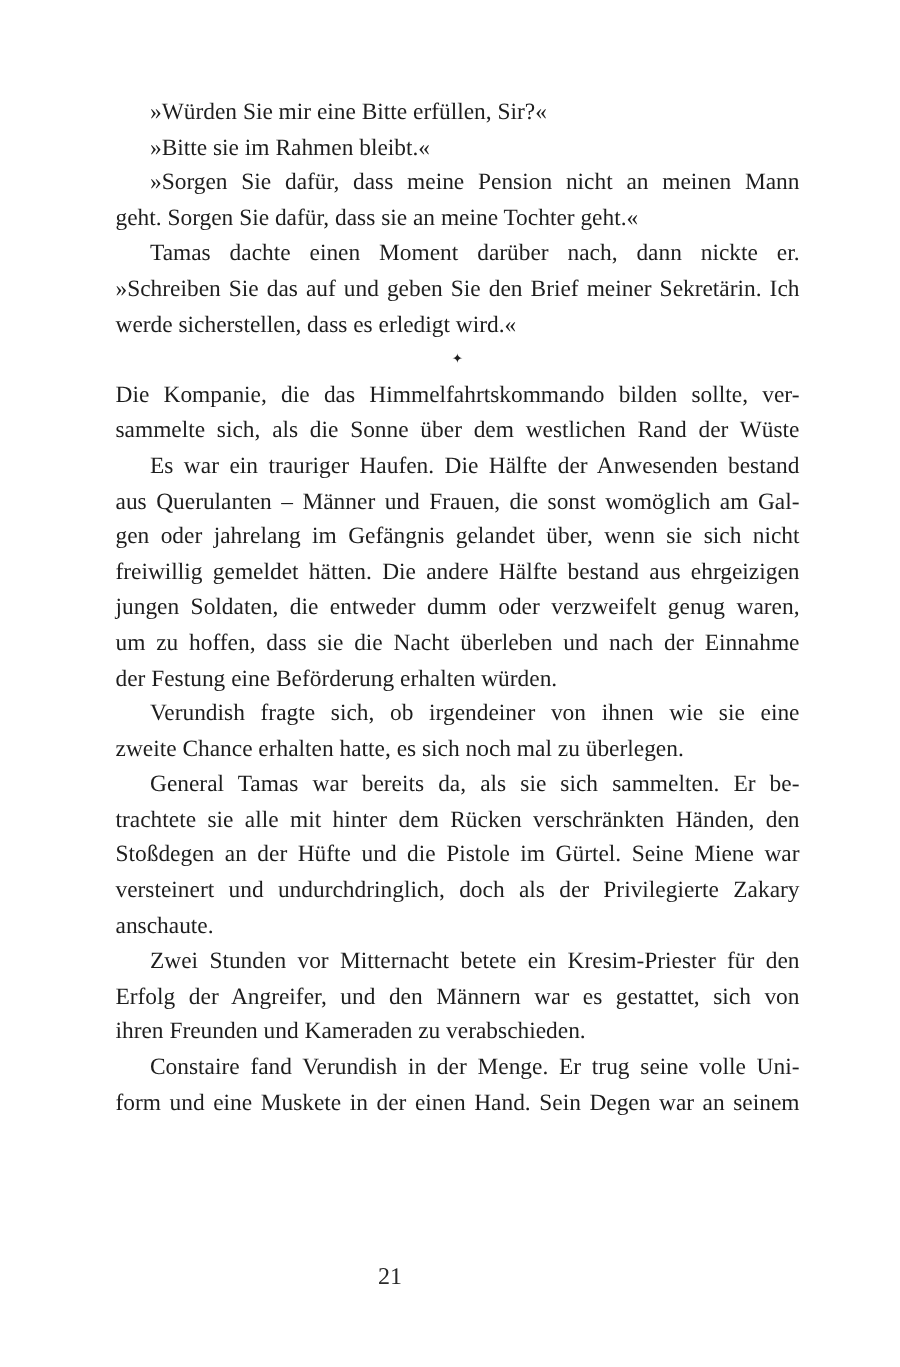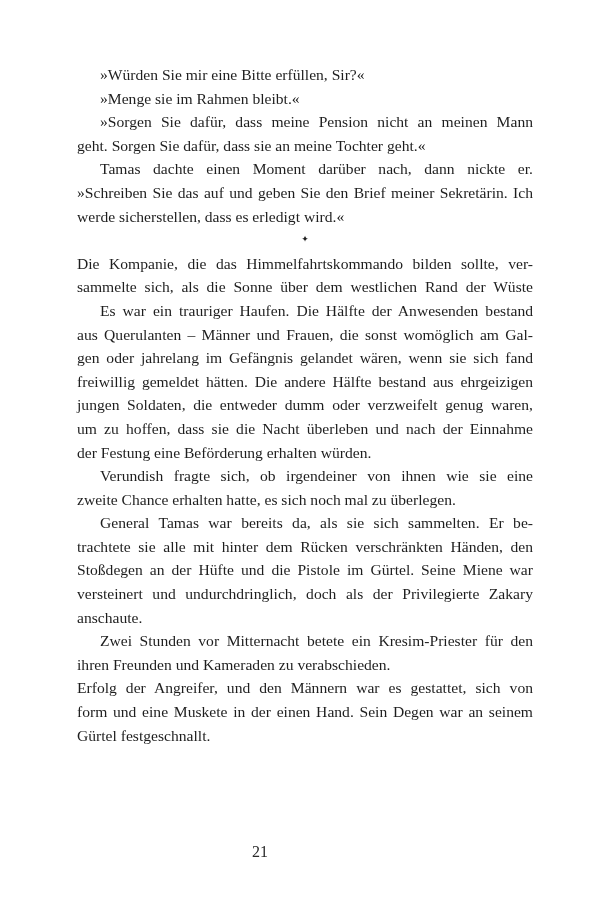"»Menge sie im Rahmen bleibt.«" span.line { text: Menge -> Bitte }
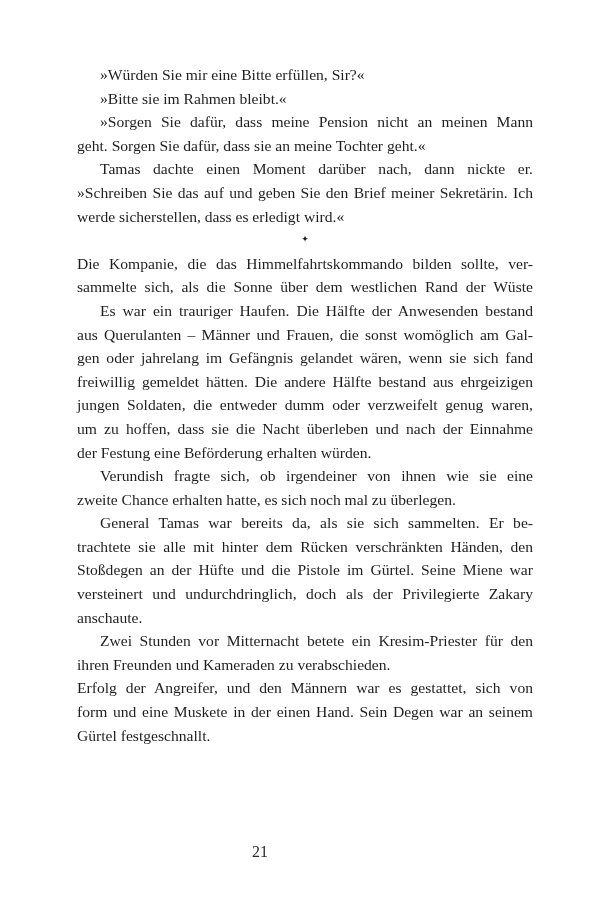"gen oder jahrelang im Gefängnis" span.line { text: wären, wenn sie sich fand -> über, wenn sie sich nicht }
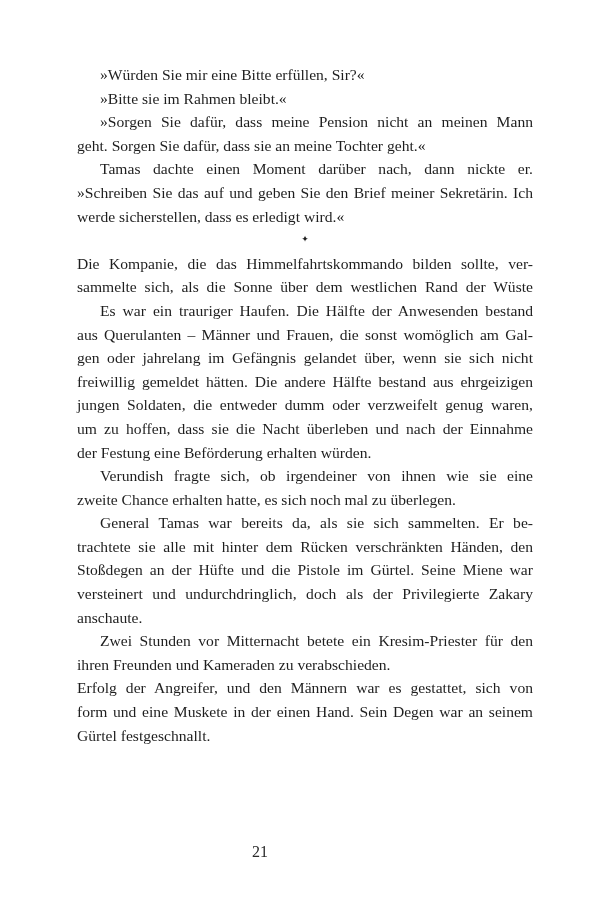"ihren Freunden und Kameraden zu" span.line { order: before "Erfolg der Angreifer, und den" -> after "Erfolg der Angreifer, und den" }
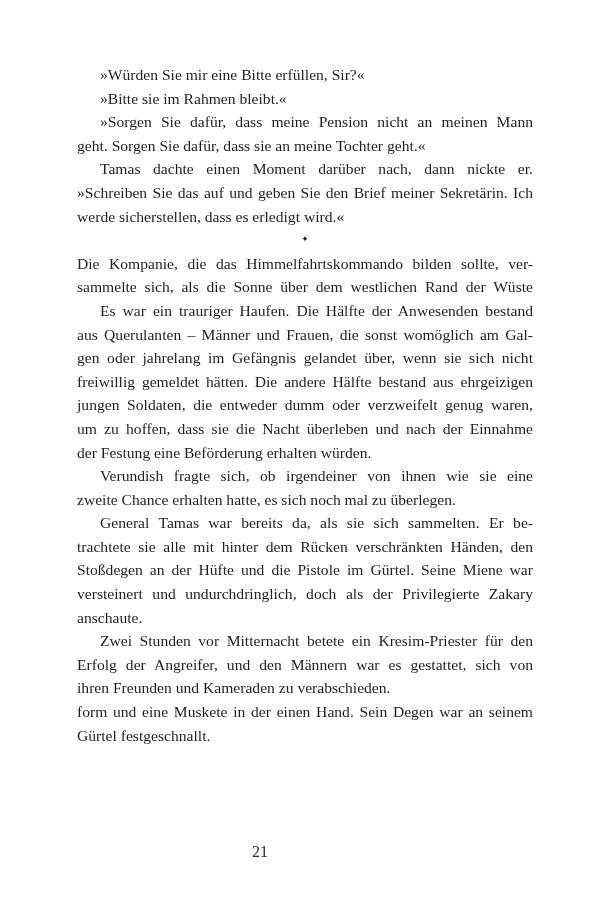"Constaire fand Verundish in der" span.line { html: none -> <span>Constaire fand Verundish in der Menge. Er trug seine volle Uni-</span> }
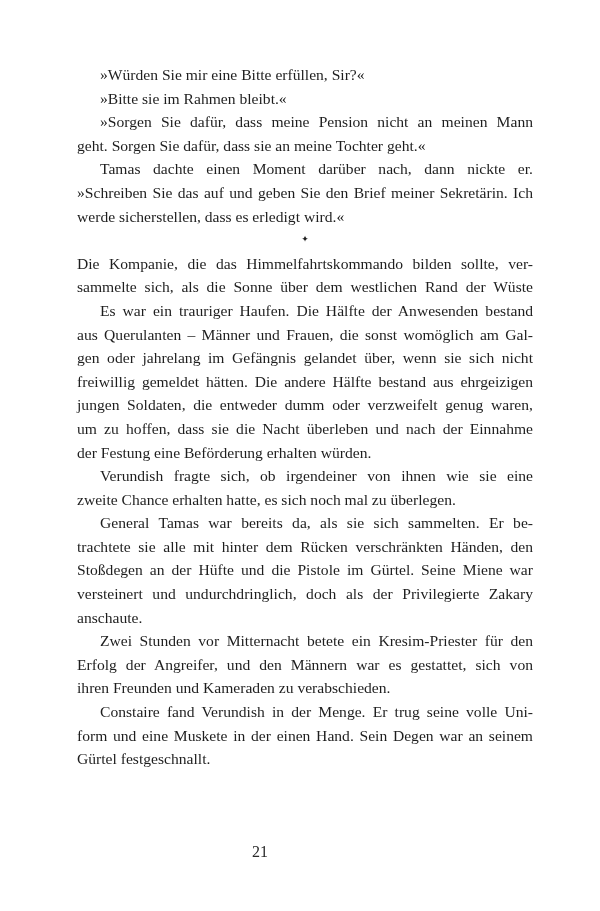"Gürtel festgeschnallt." span.line { html: <span>Gürtel festgeschnallt.</span> -> none }
